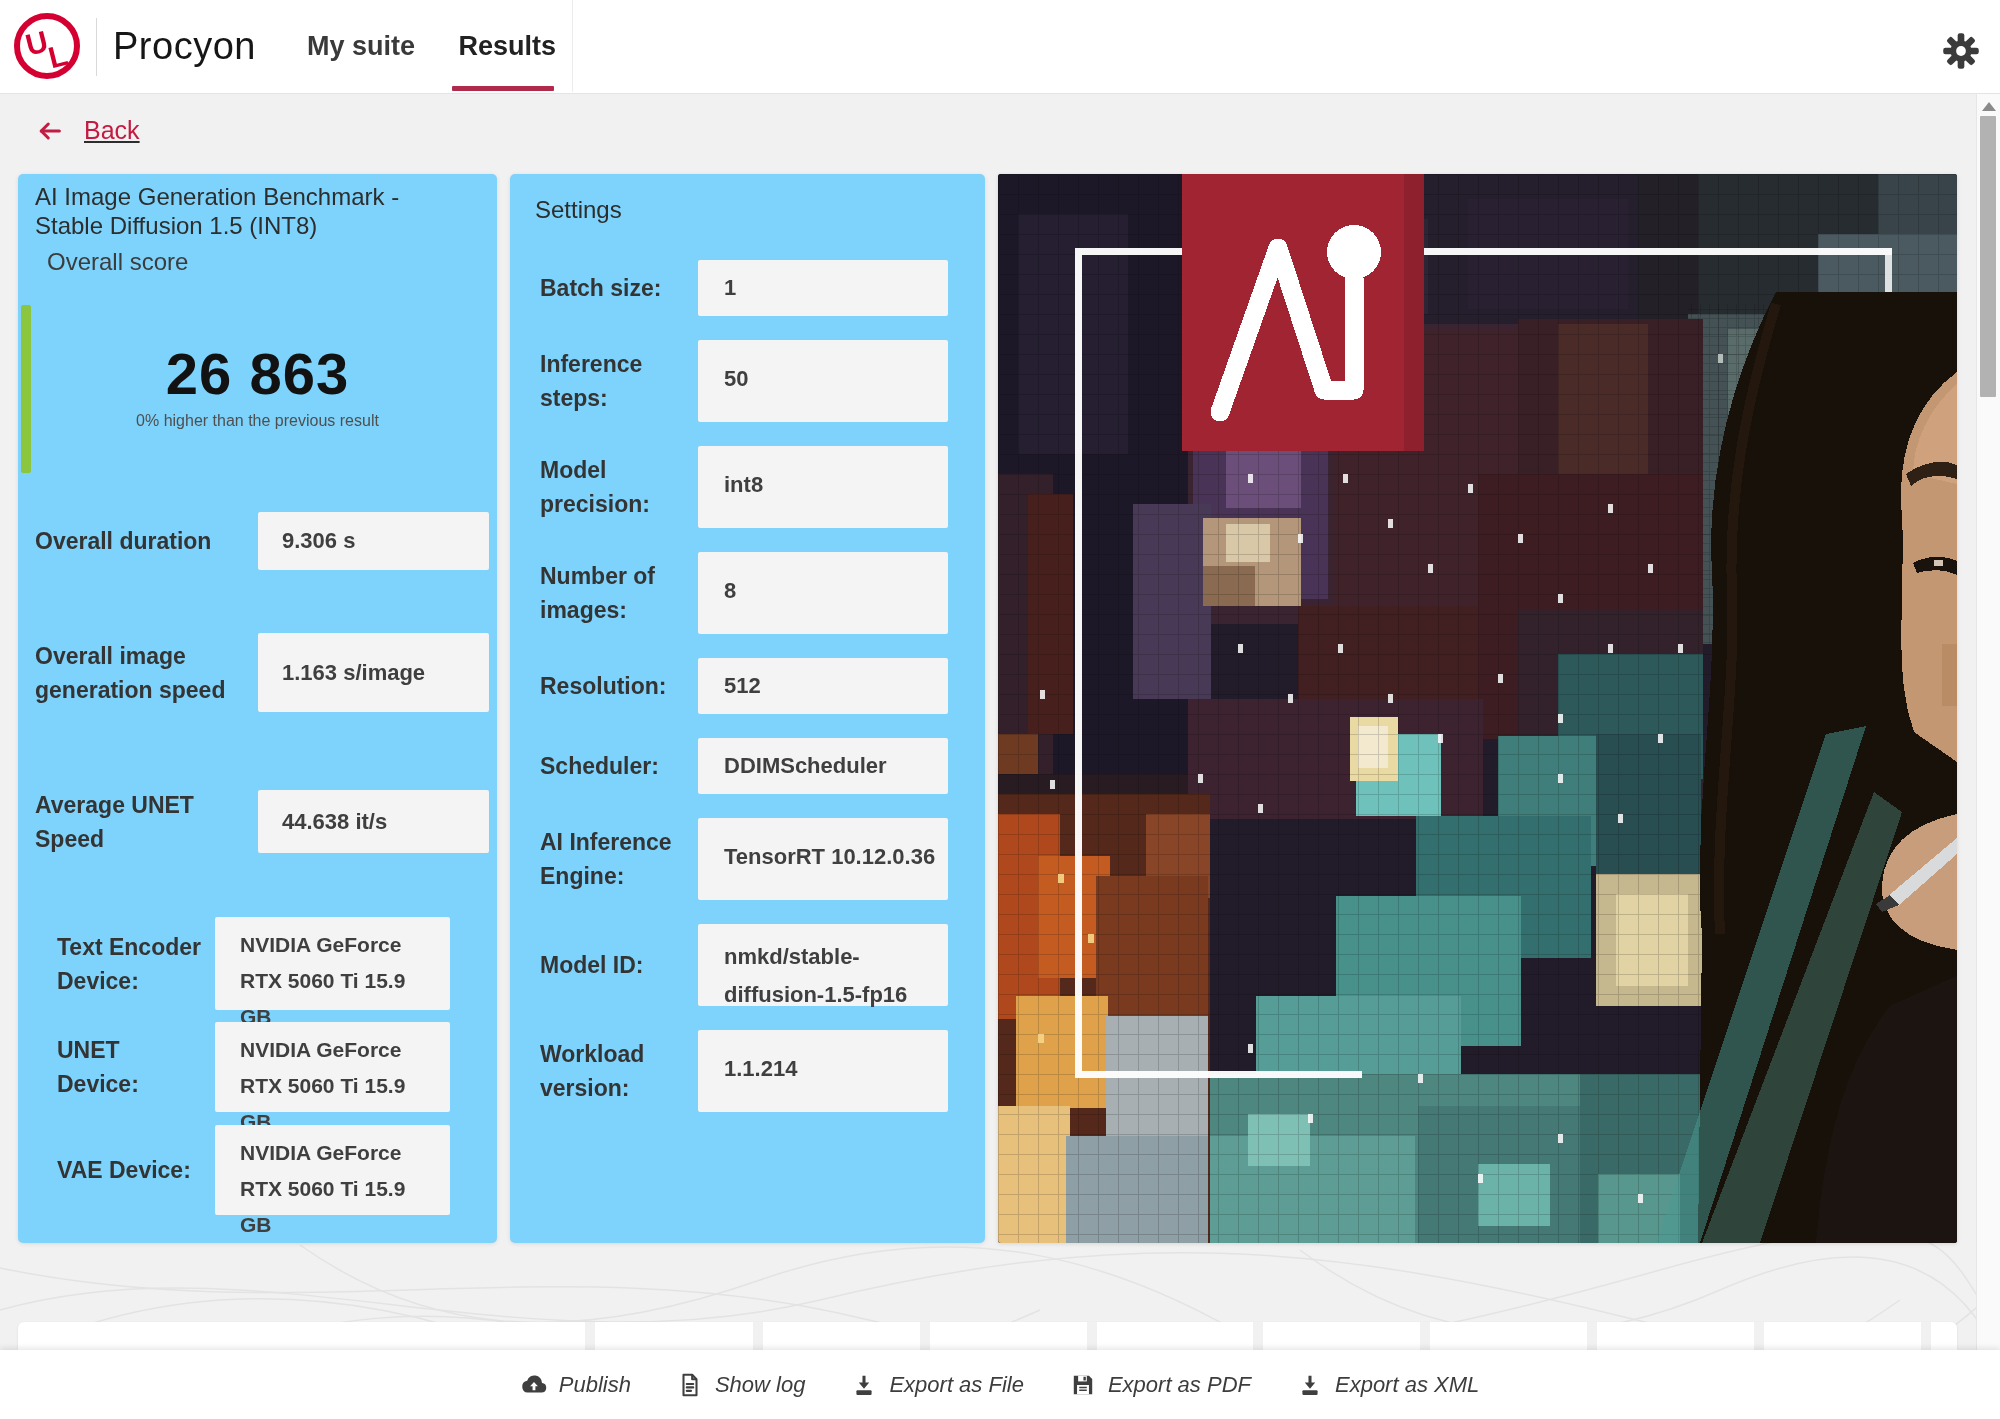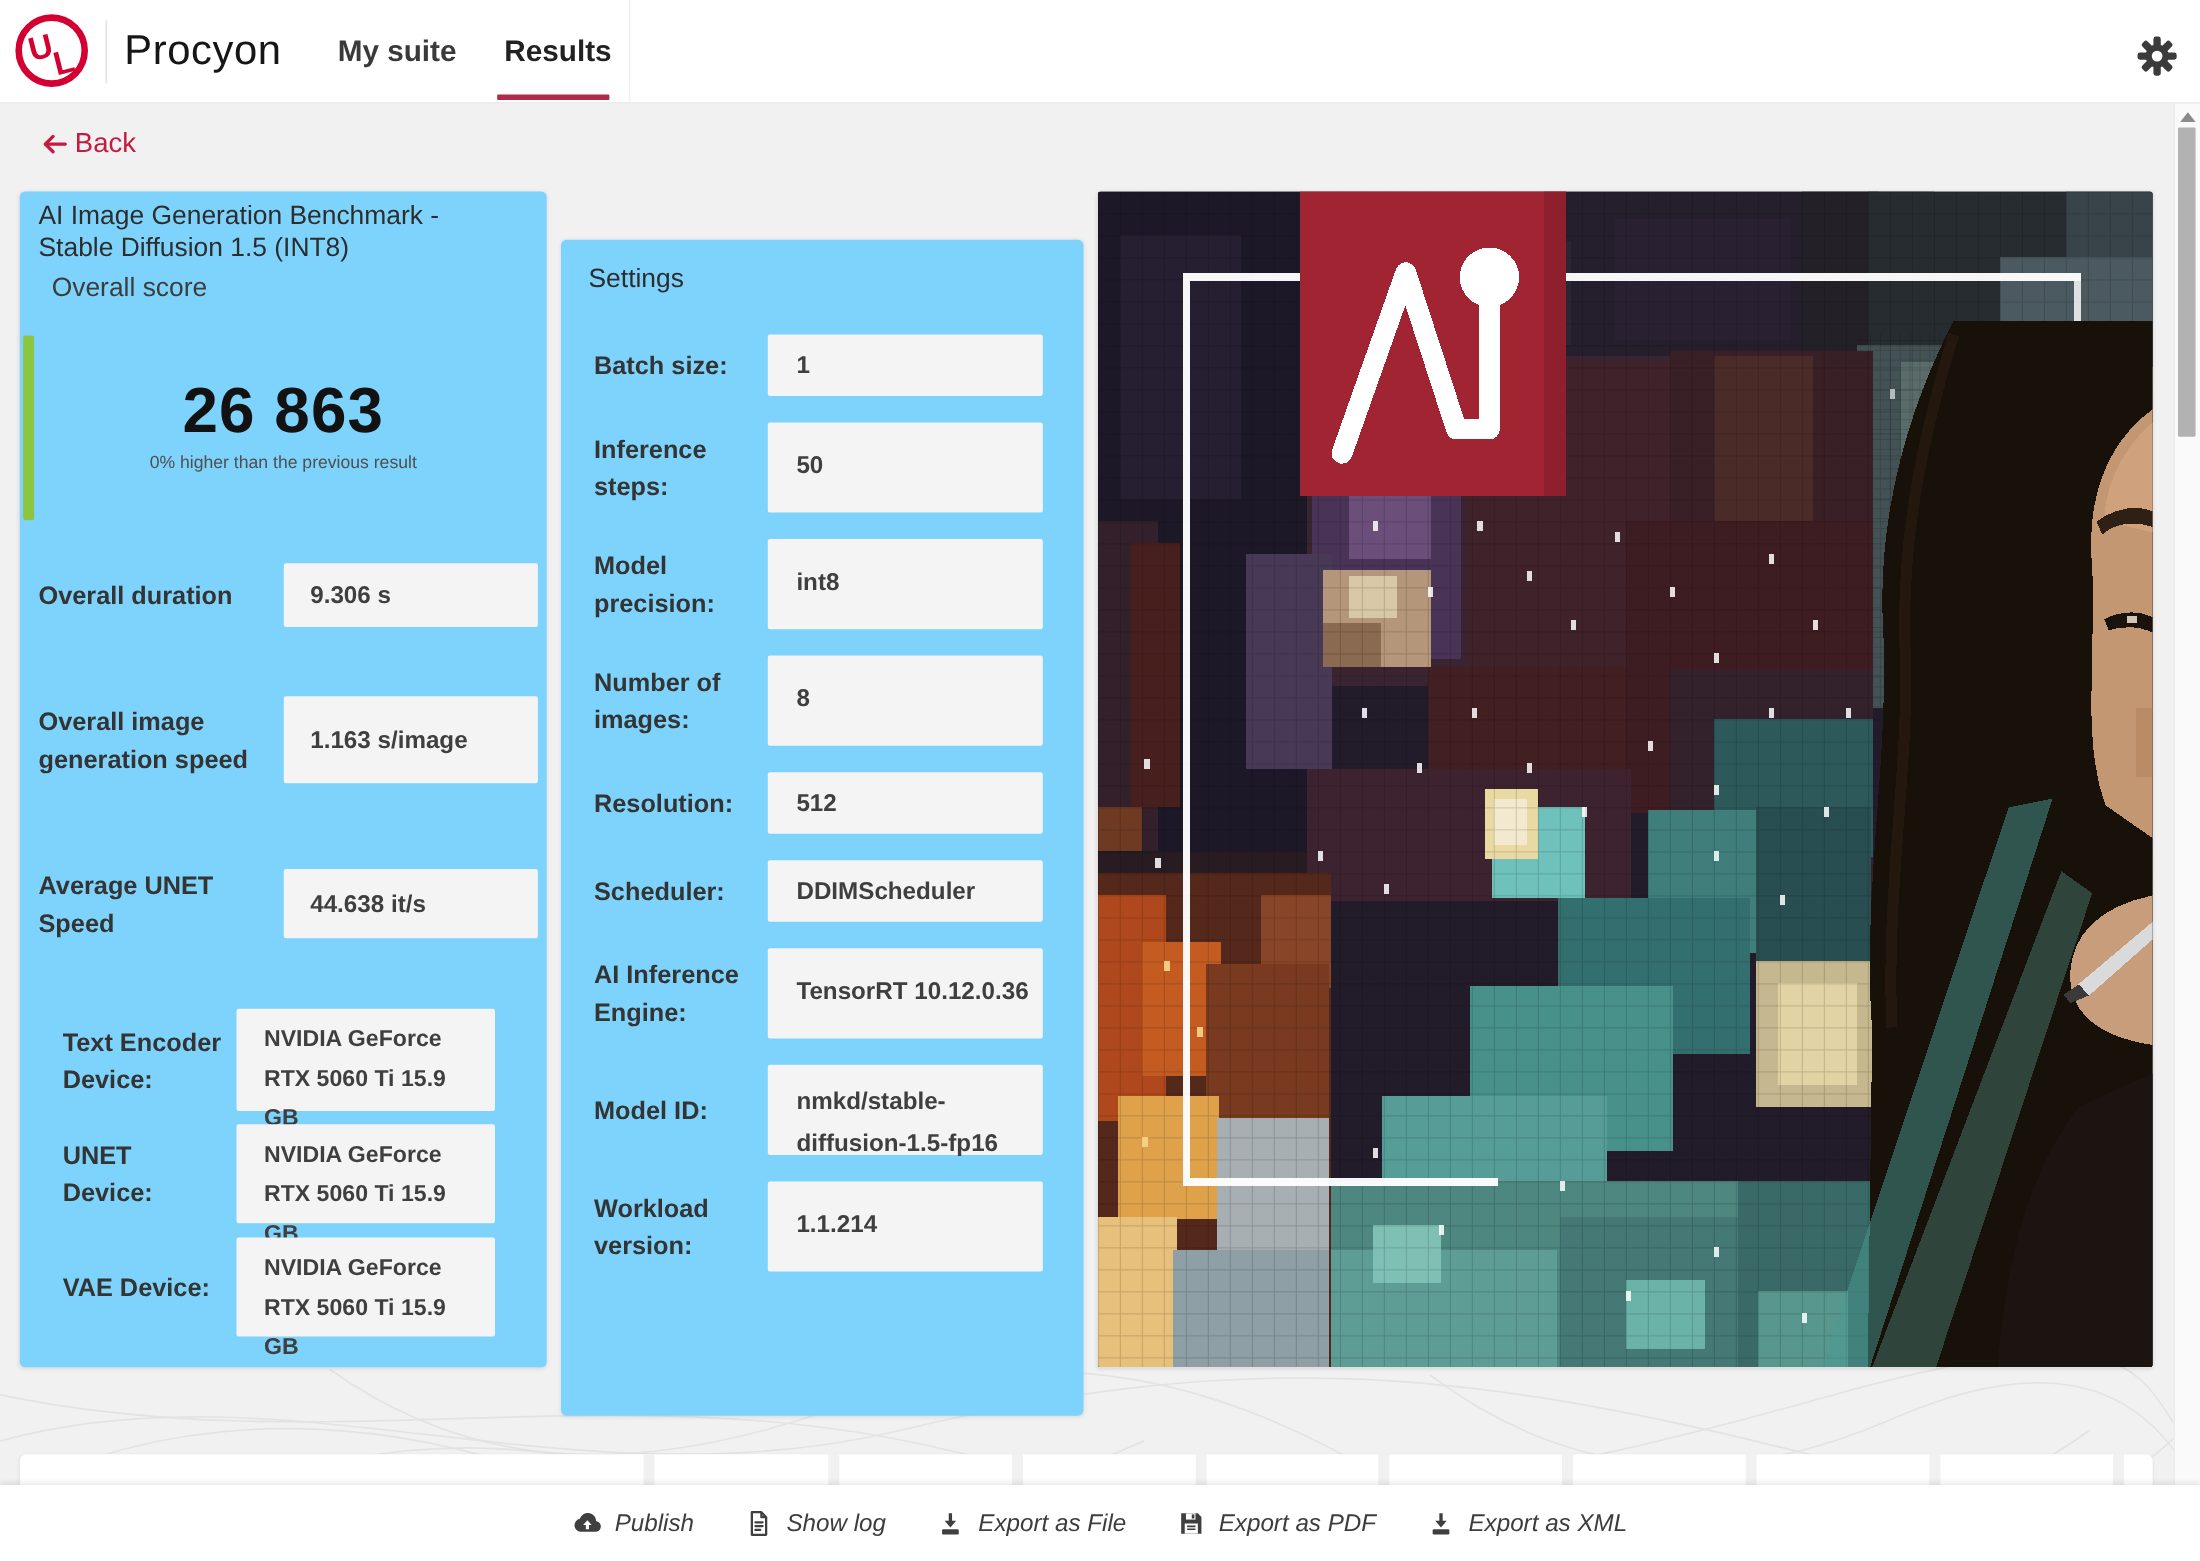"Back" .back-row { gap: 4px -> 20px; text-decoration: none -> underline }
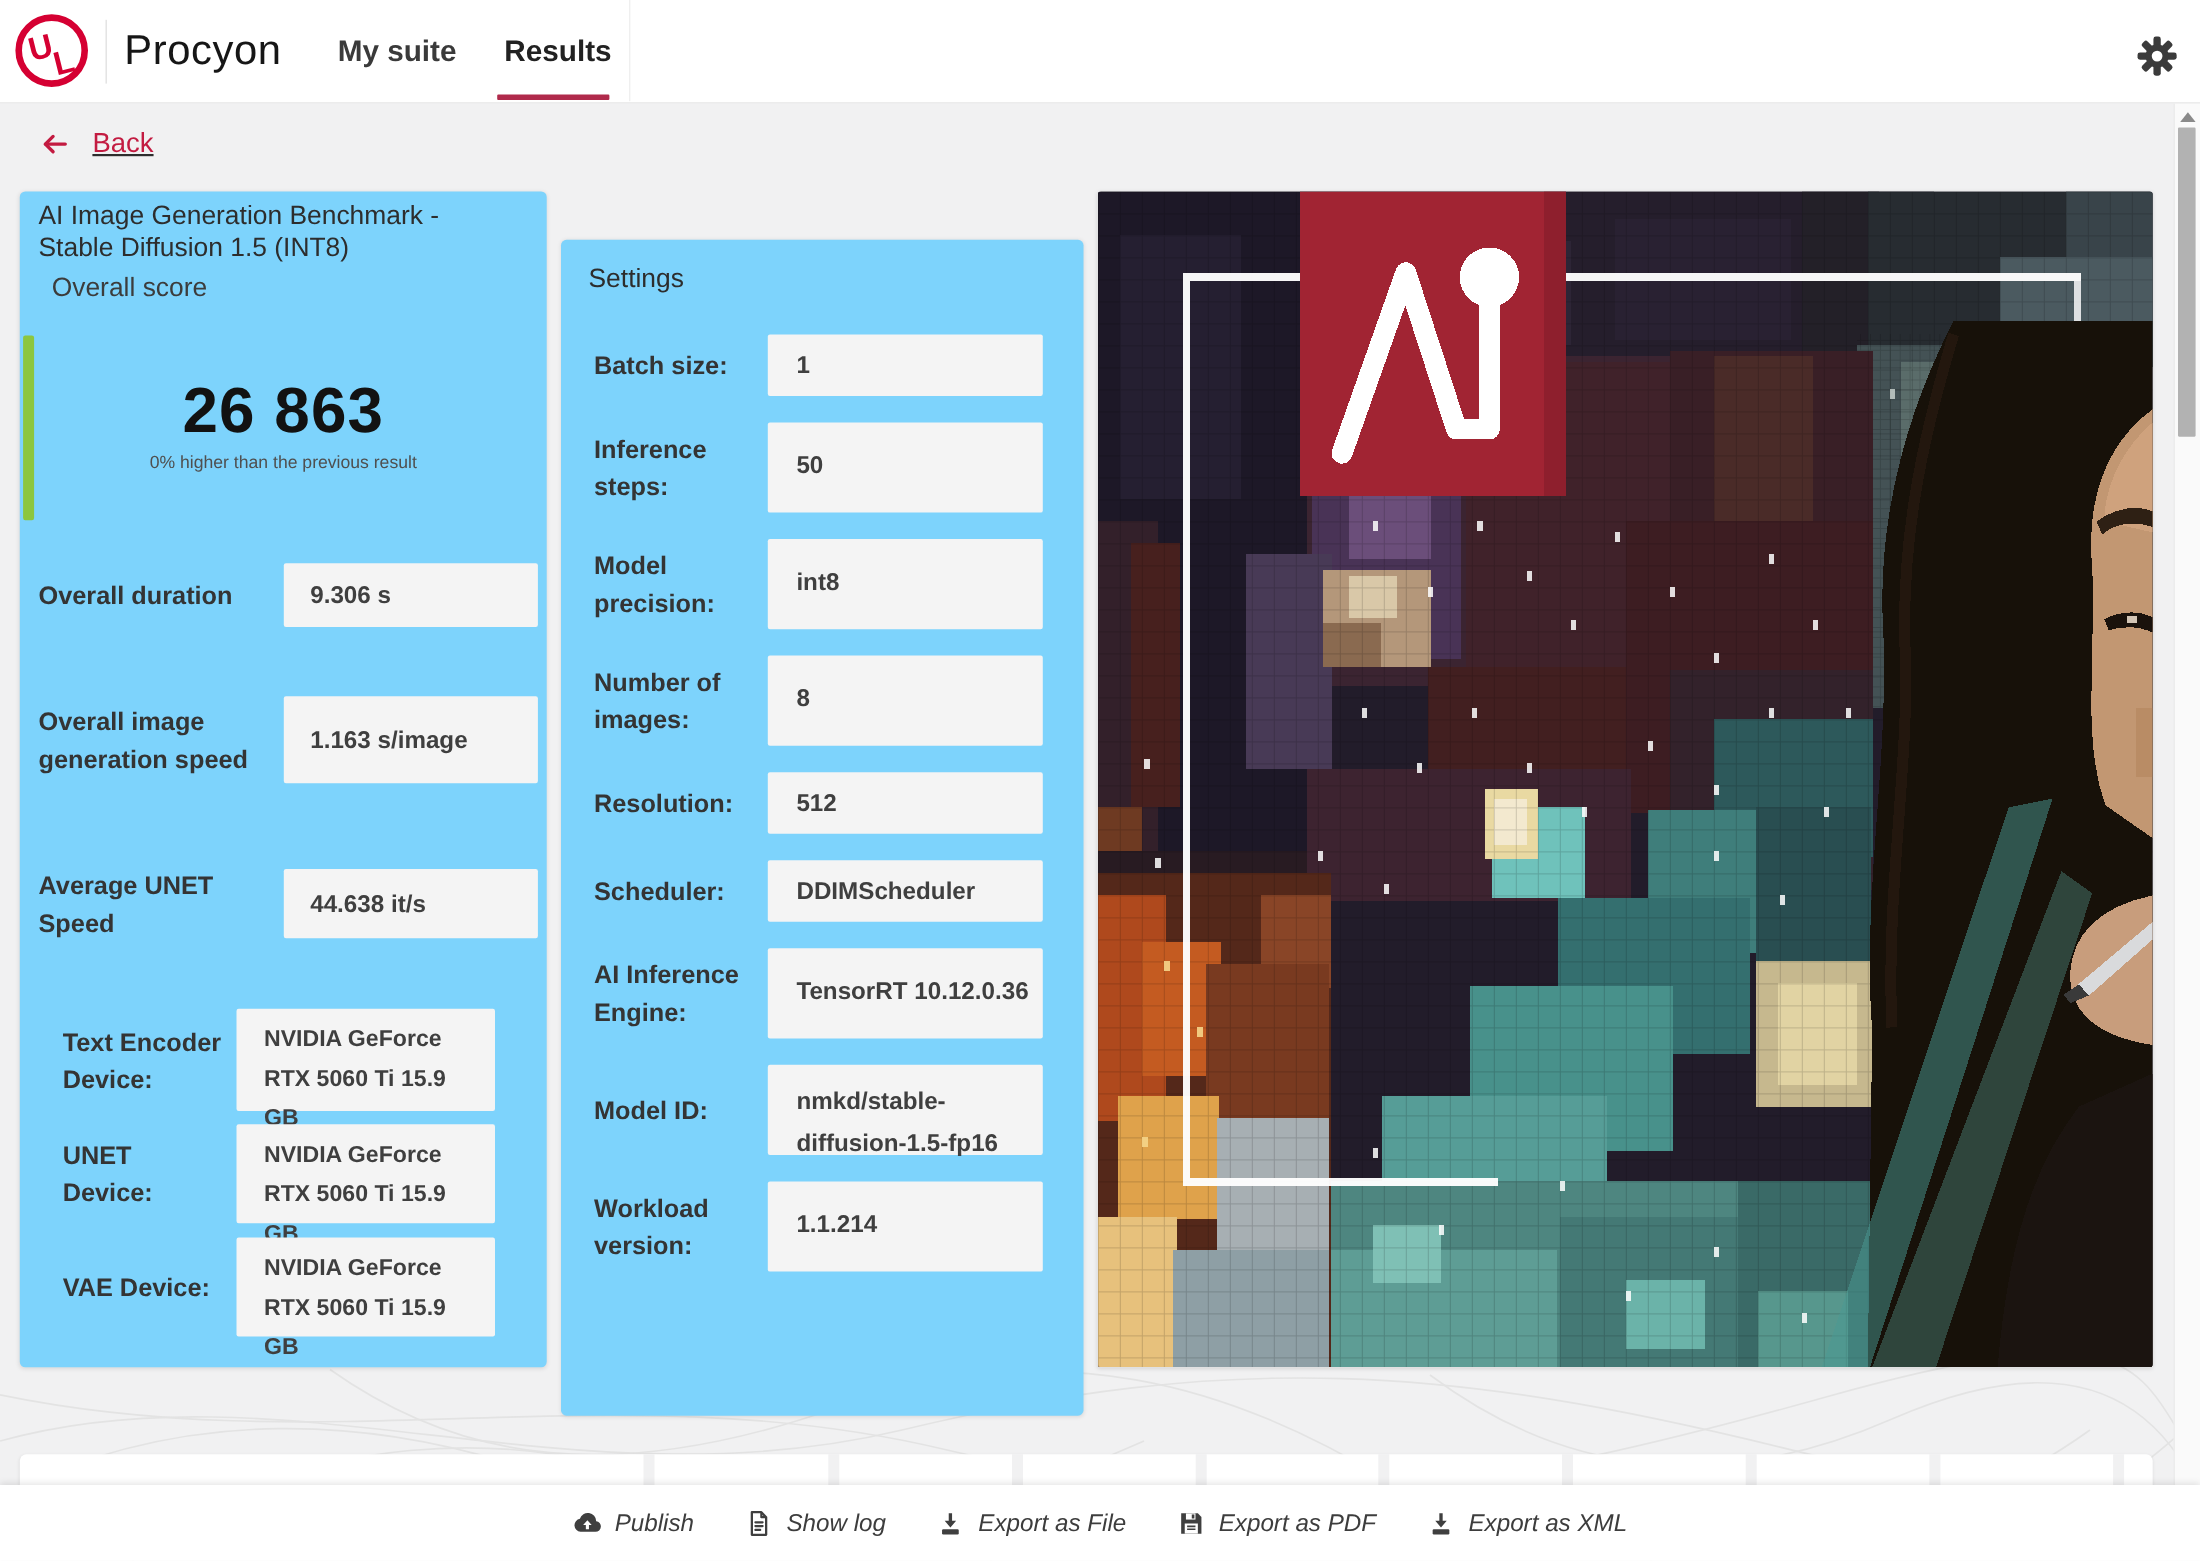"Settings" .settings-card { margin-top: 44px -> none }
